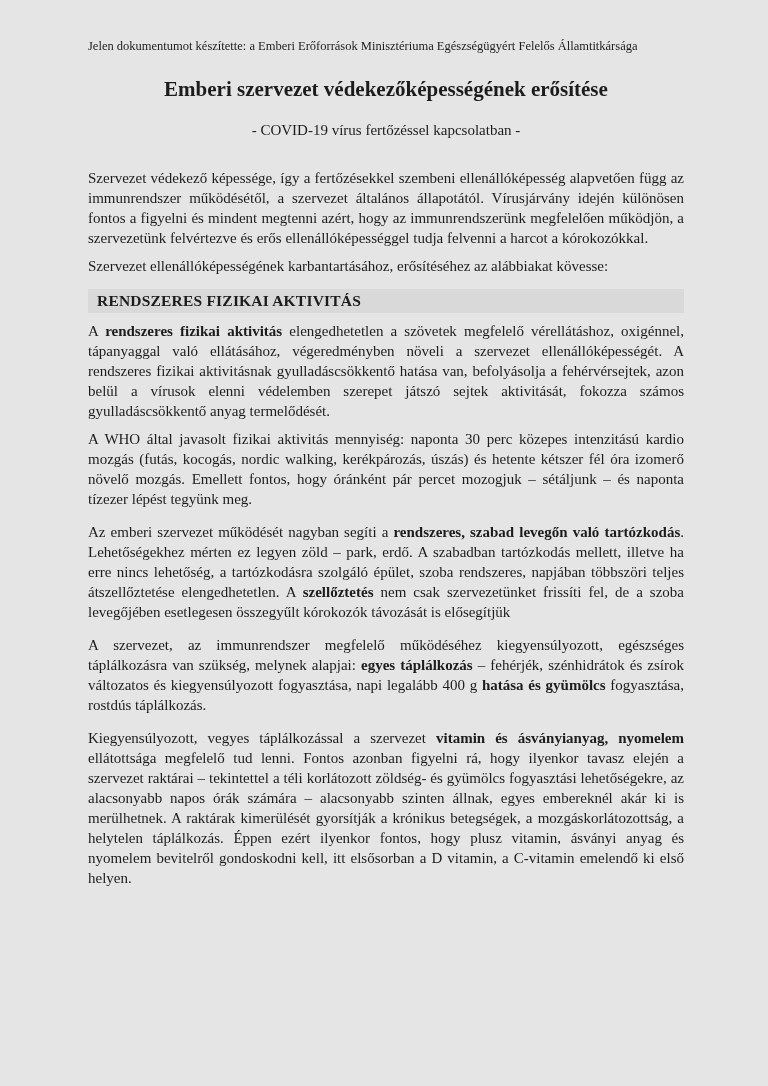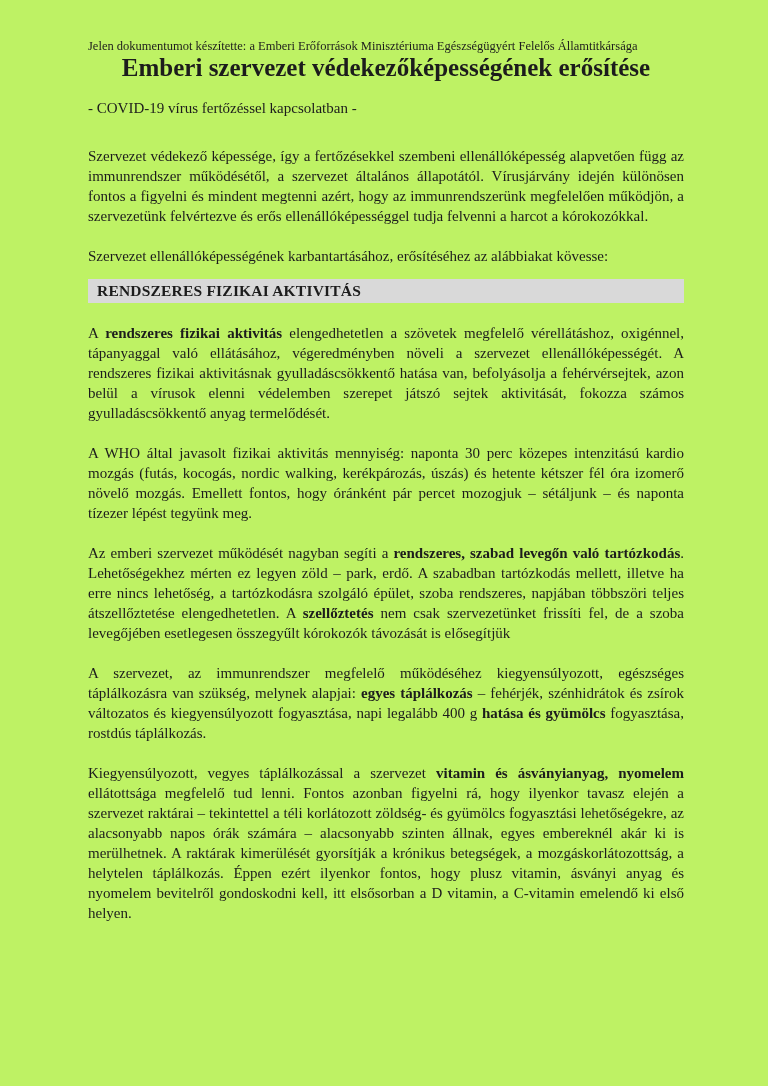"Jelen dokumentumot készítette: a Emberi" .page { background: #bef264 -> #e5e5e5 }
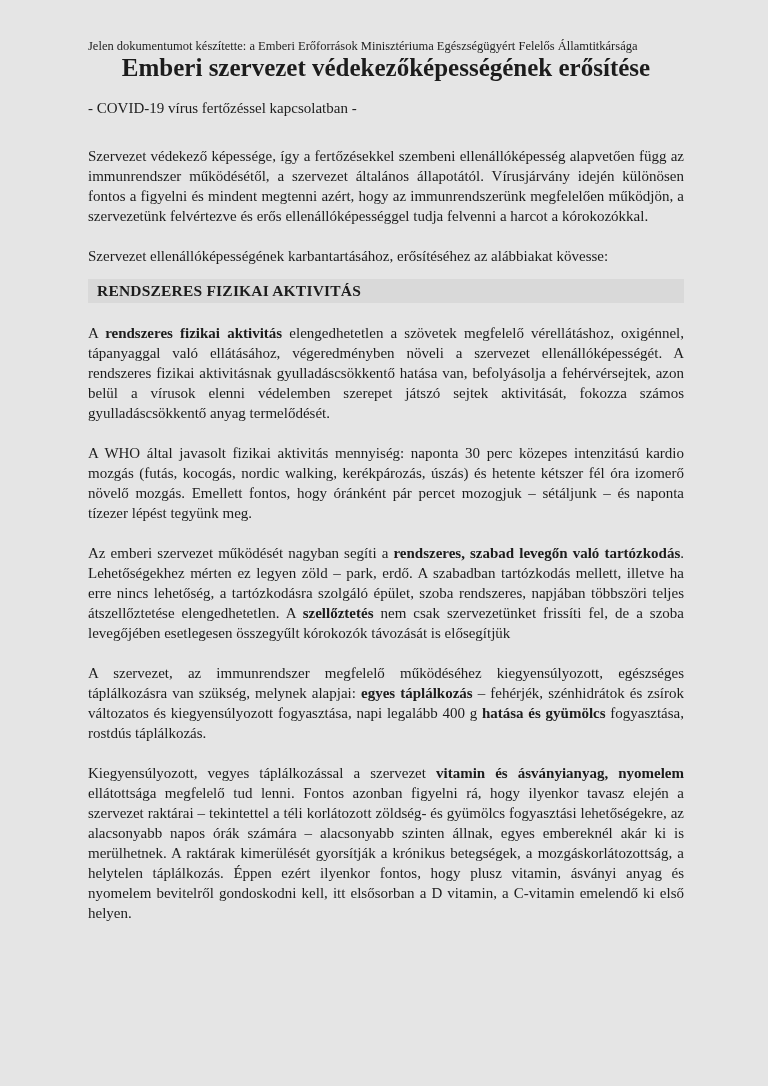"Emberi szervezet védekezőképességének" .doc-title { font-size: 25px -> 21px; margin-top: none -> 22px }
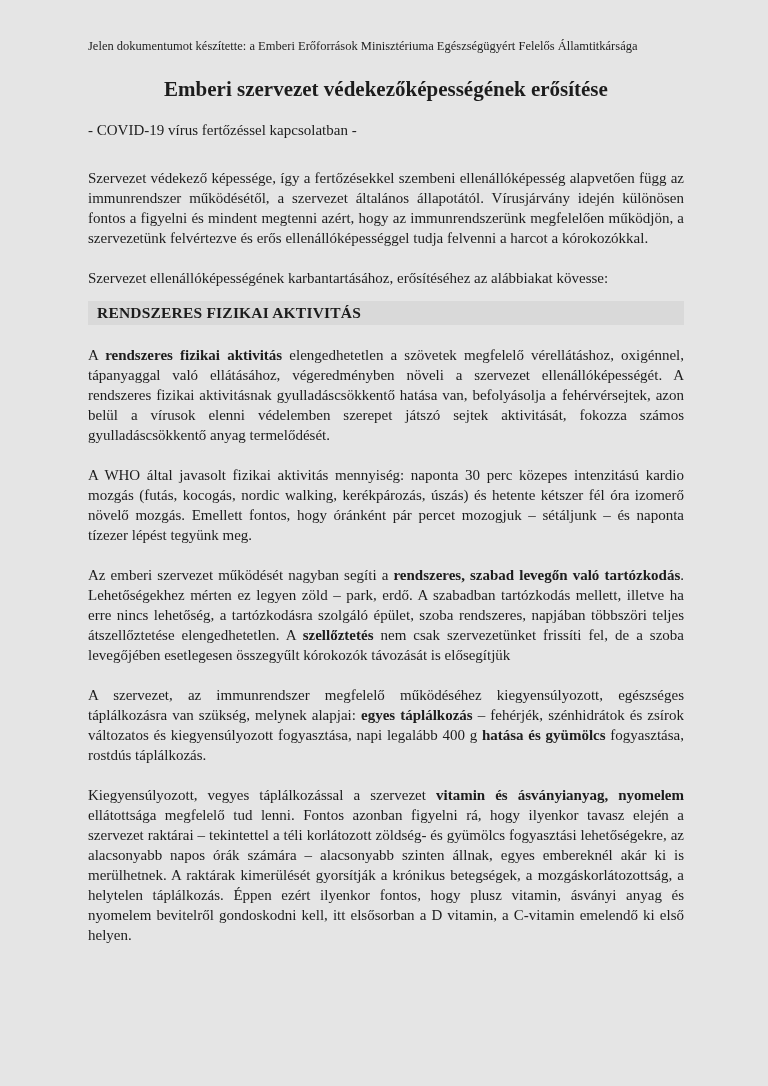"- COVID-19 vírus fertőzéssel" .doc-subtitle { text-align: none -> center }
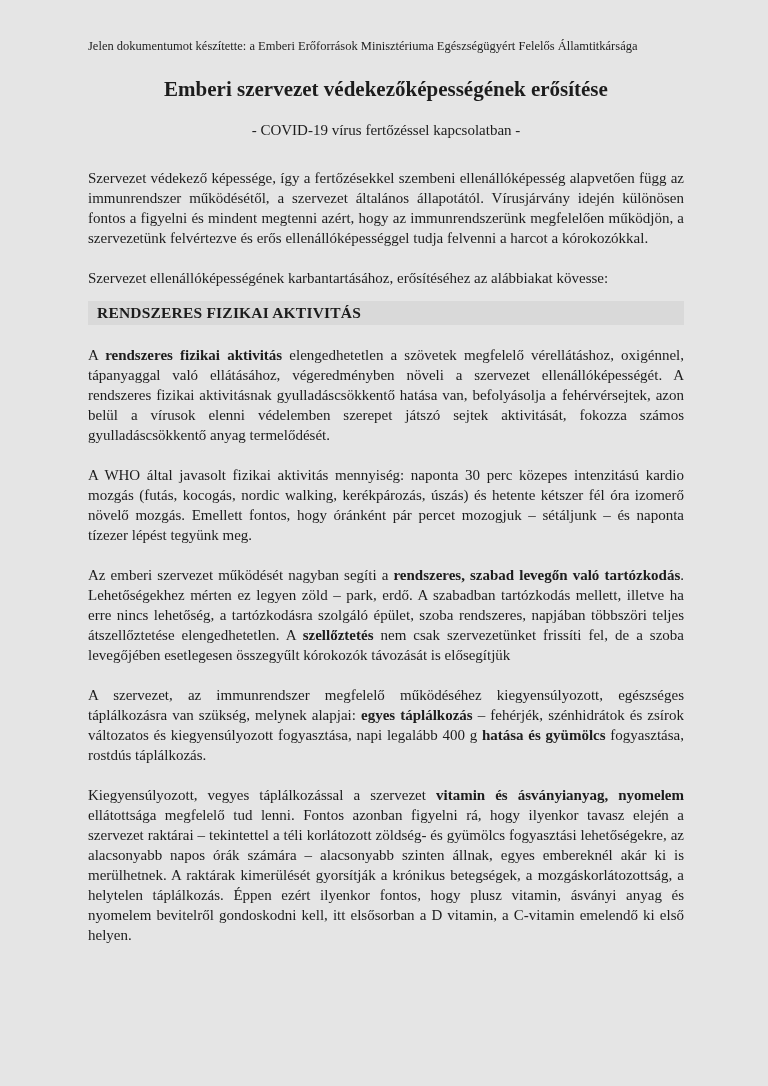"Szervezet ellenállóképességének" .body-p { margin-top: 20px -> 8px }
